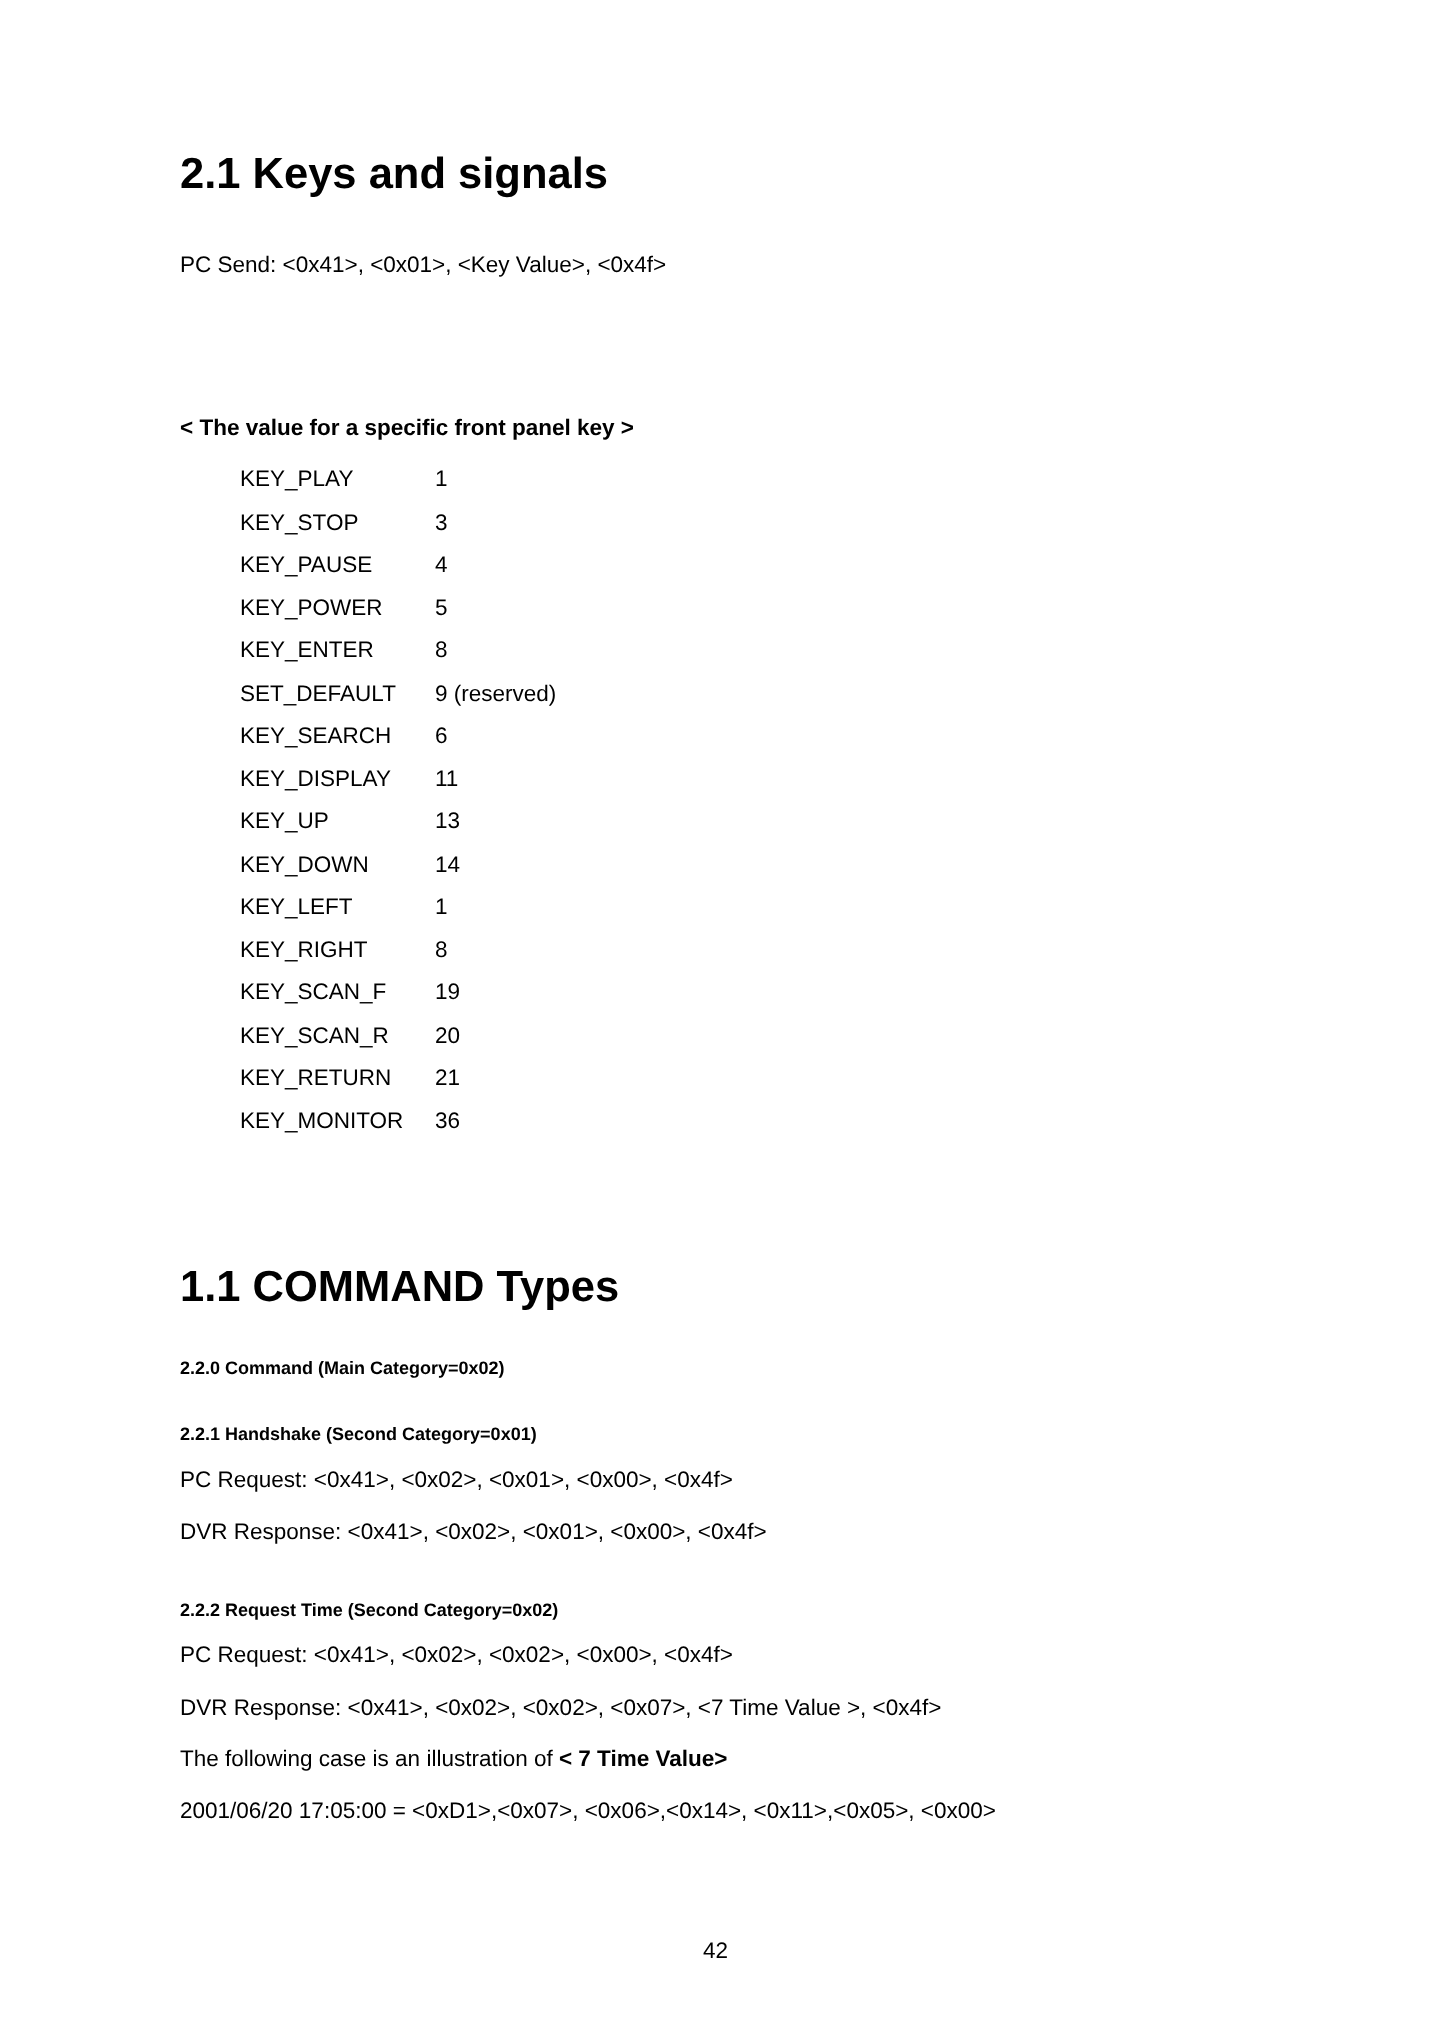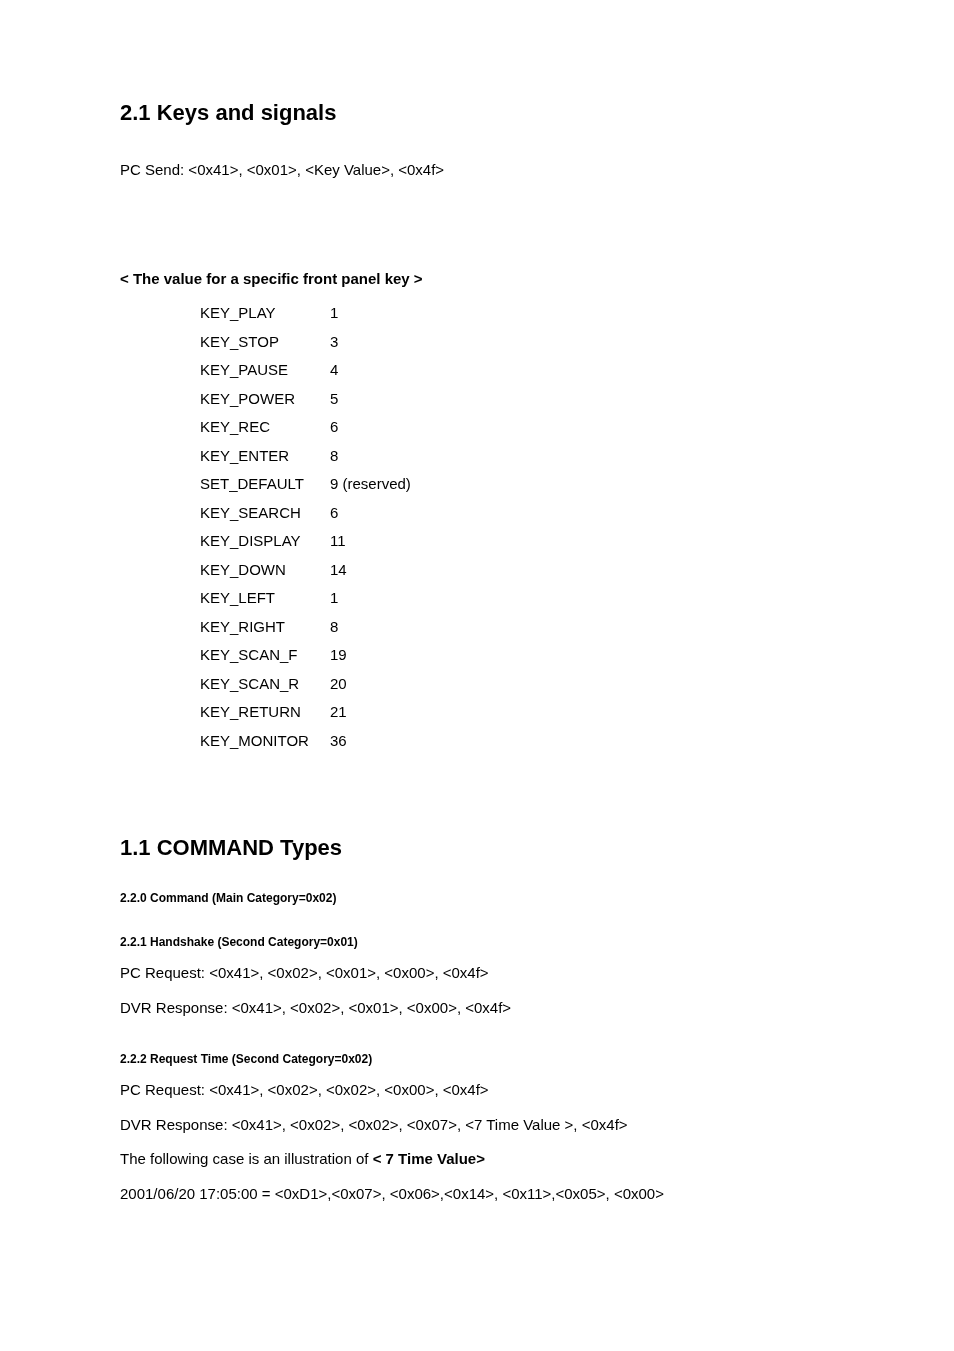"2.1 Keys and signals" .h2 { font-size: 22px -> 29px }
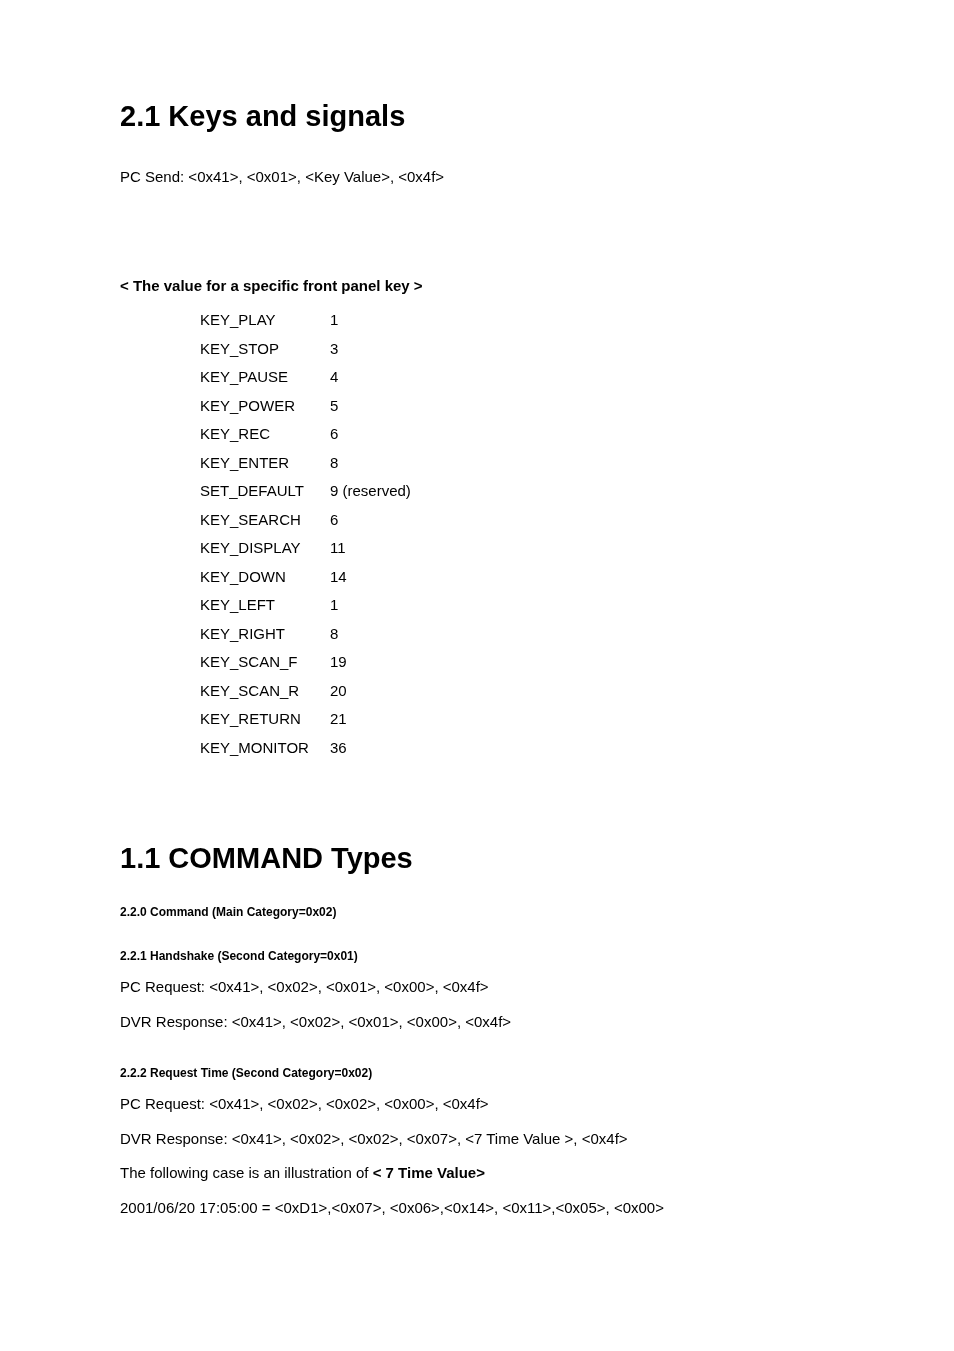"KEY_PLAY" .keytable { margin-left: 80px -> 40px }
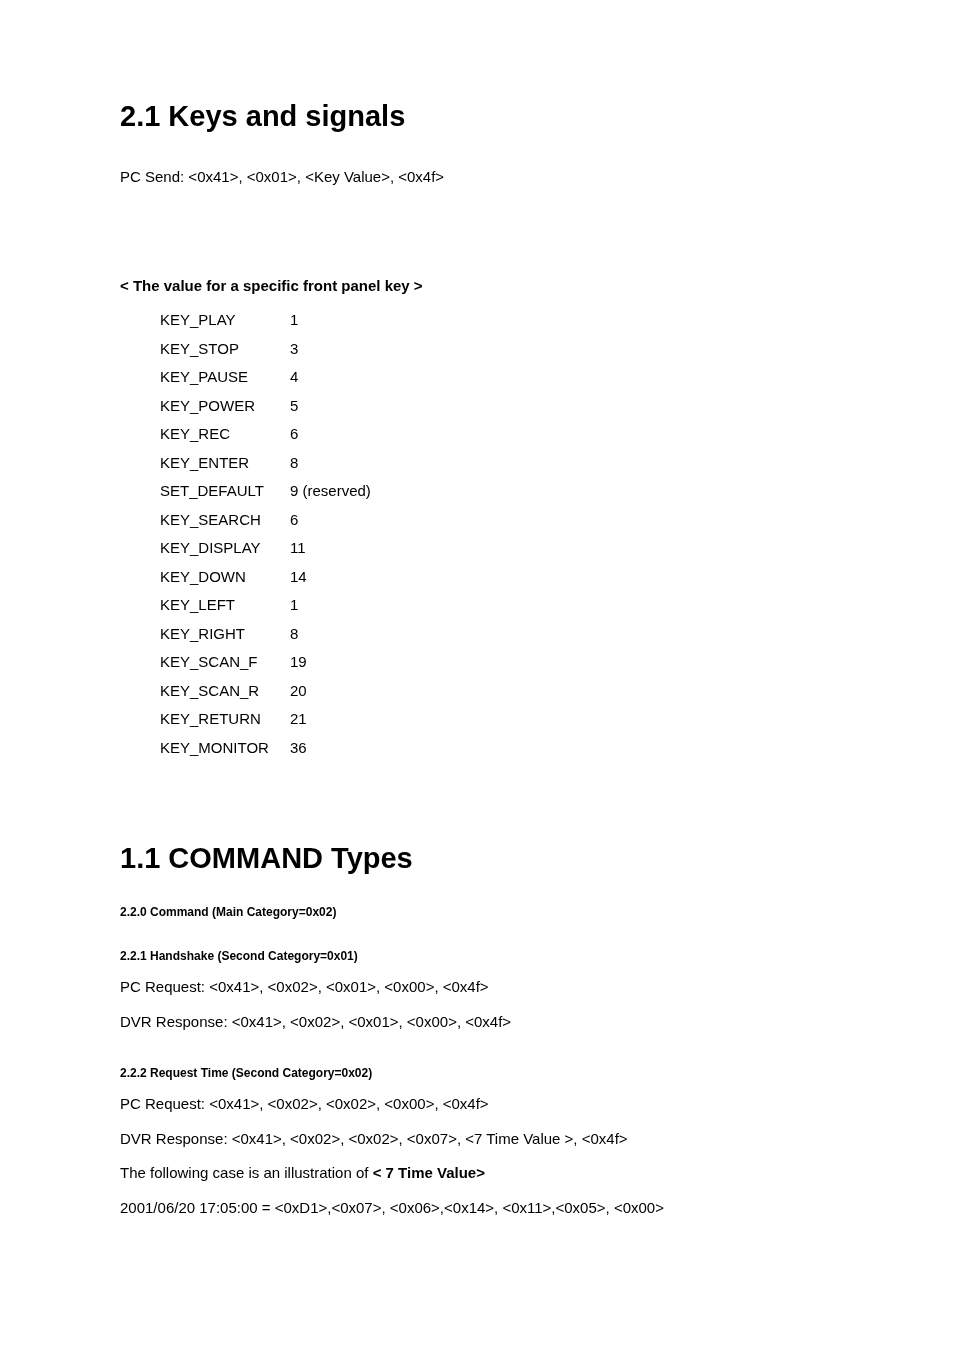"KEY_REC" div.row { html: <div> <span>KEY_REC</span> <span>6</span> </div> -> none }
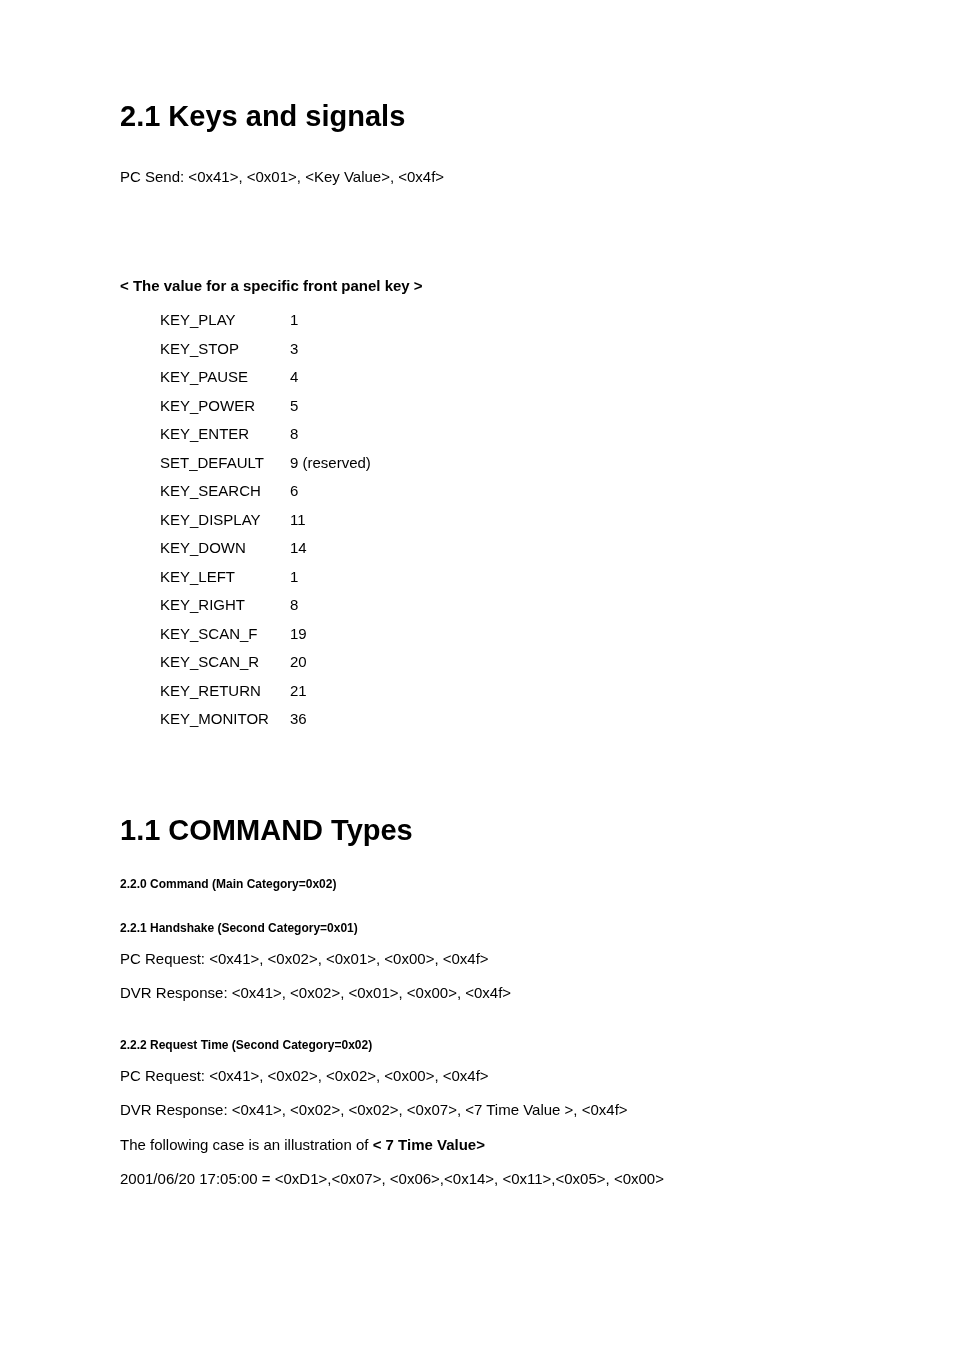"KEY_UP" div.row { html: none -> <div> <span>KEY_UP</span> <span>13</span> </div> }
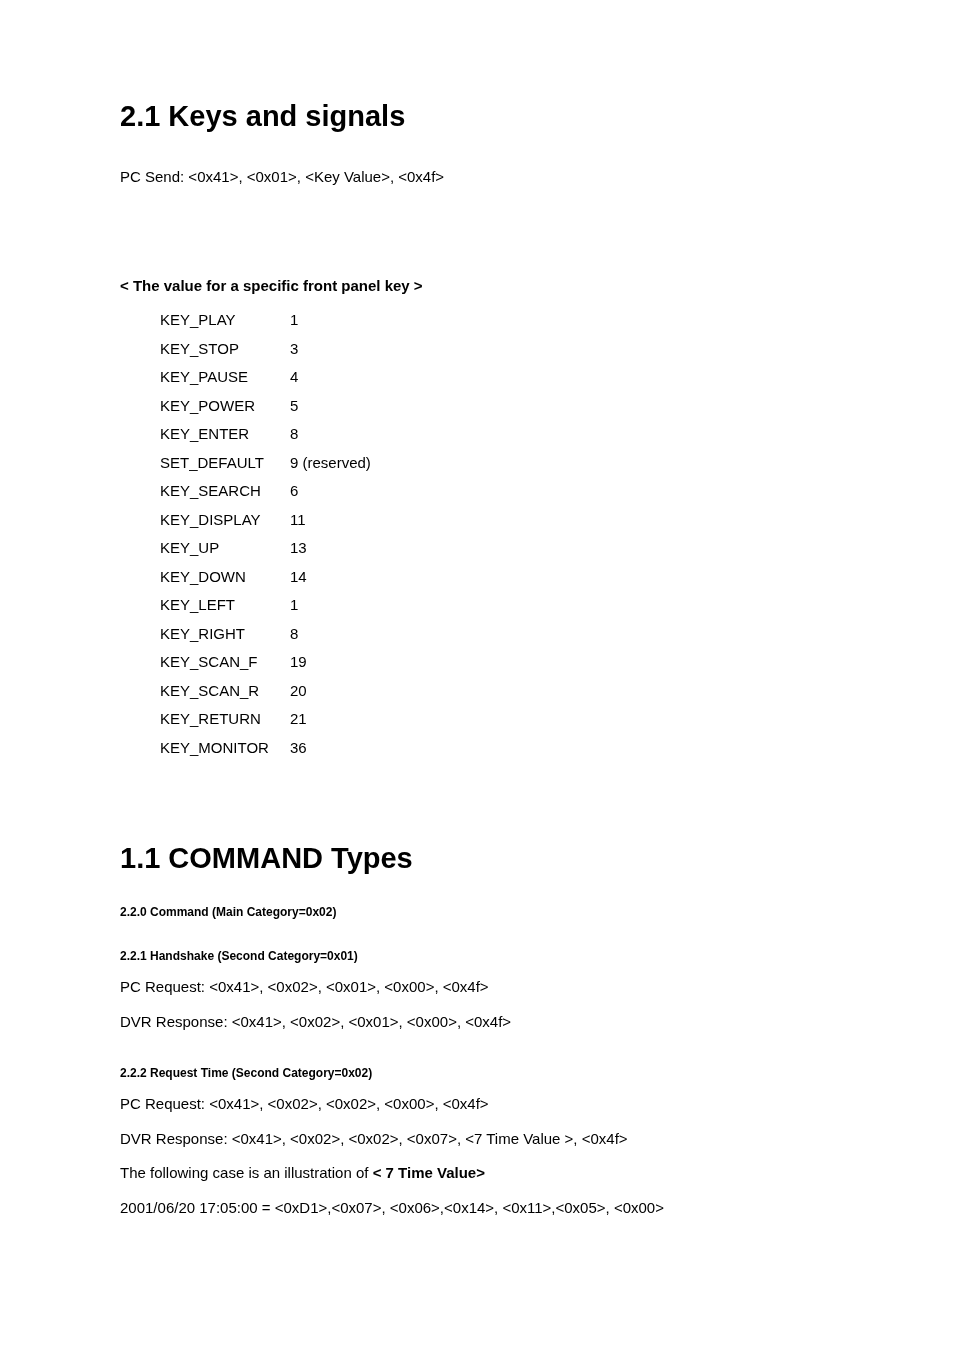"42" div.pagenum { html: none -> <div>42</div> }
